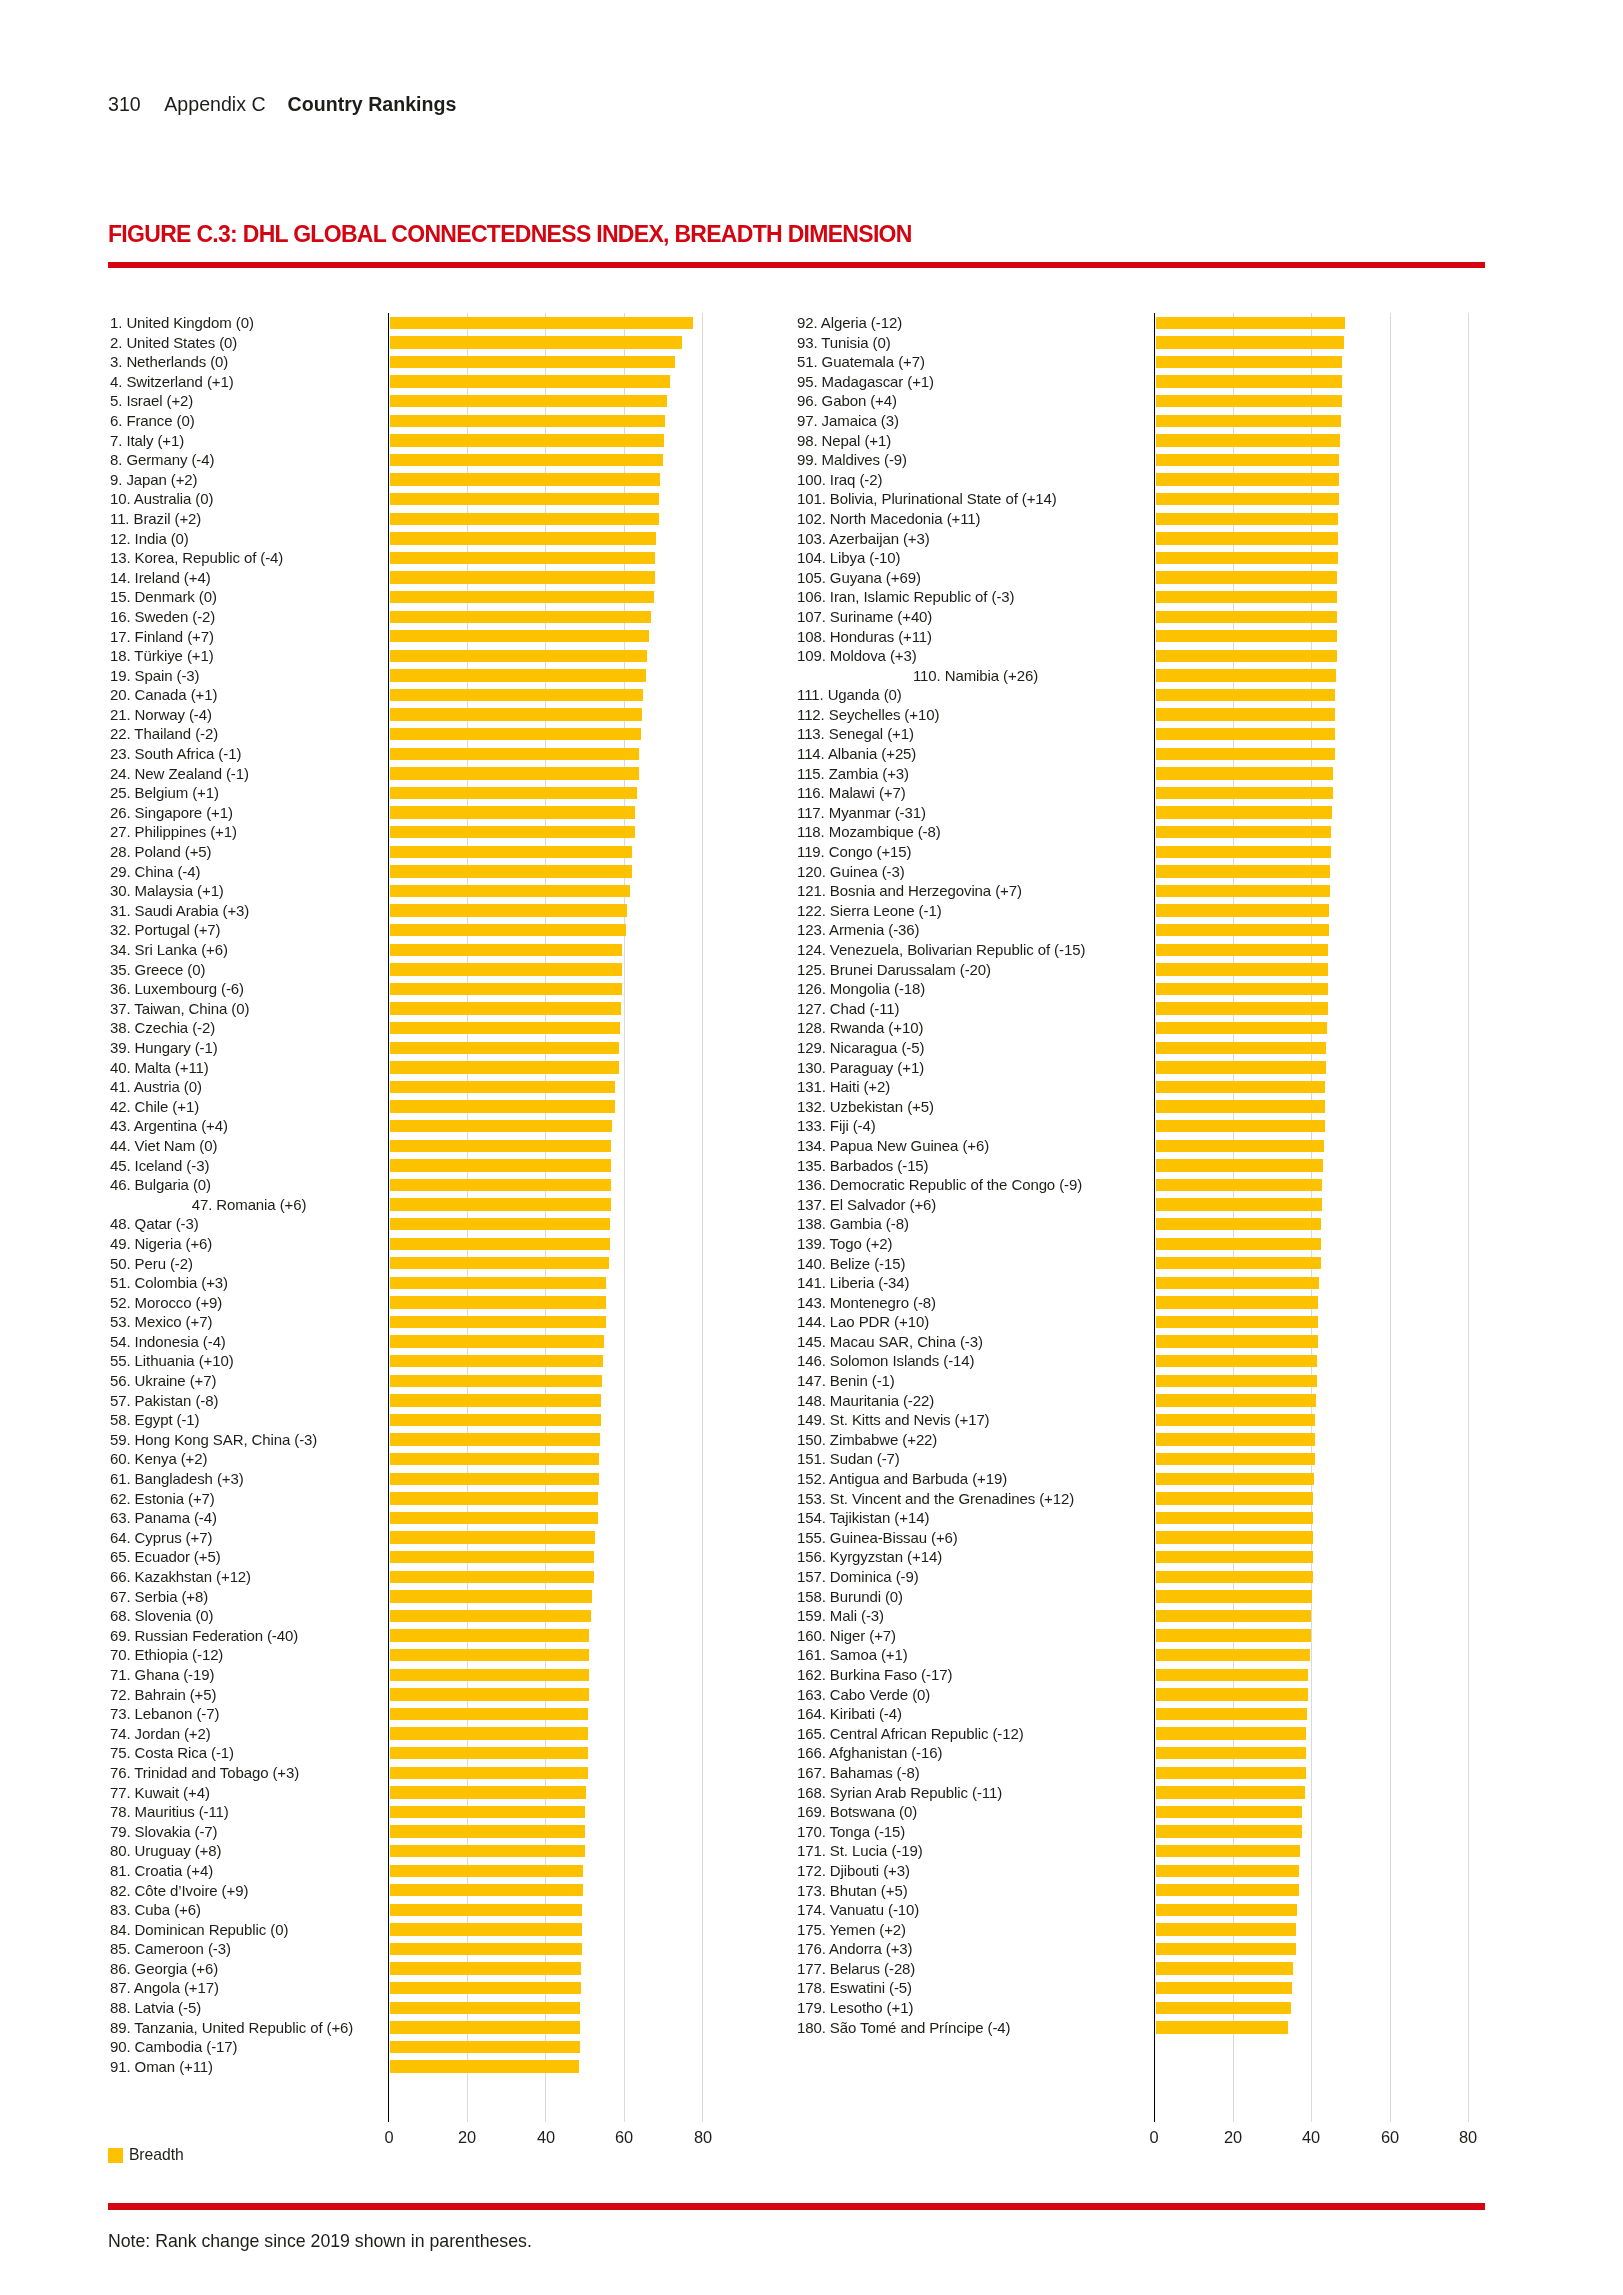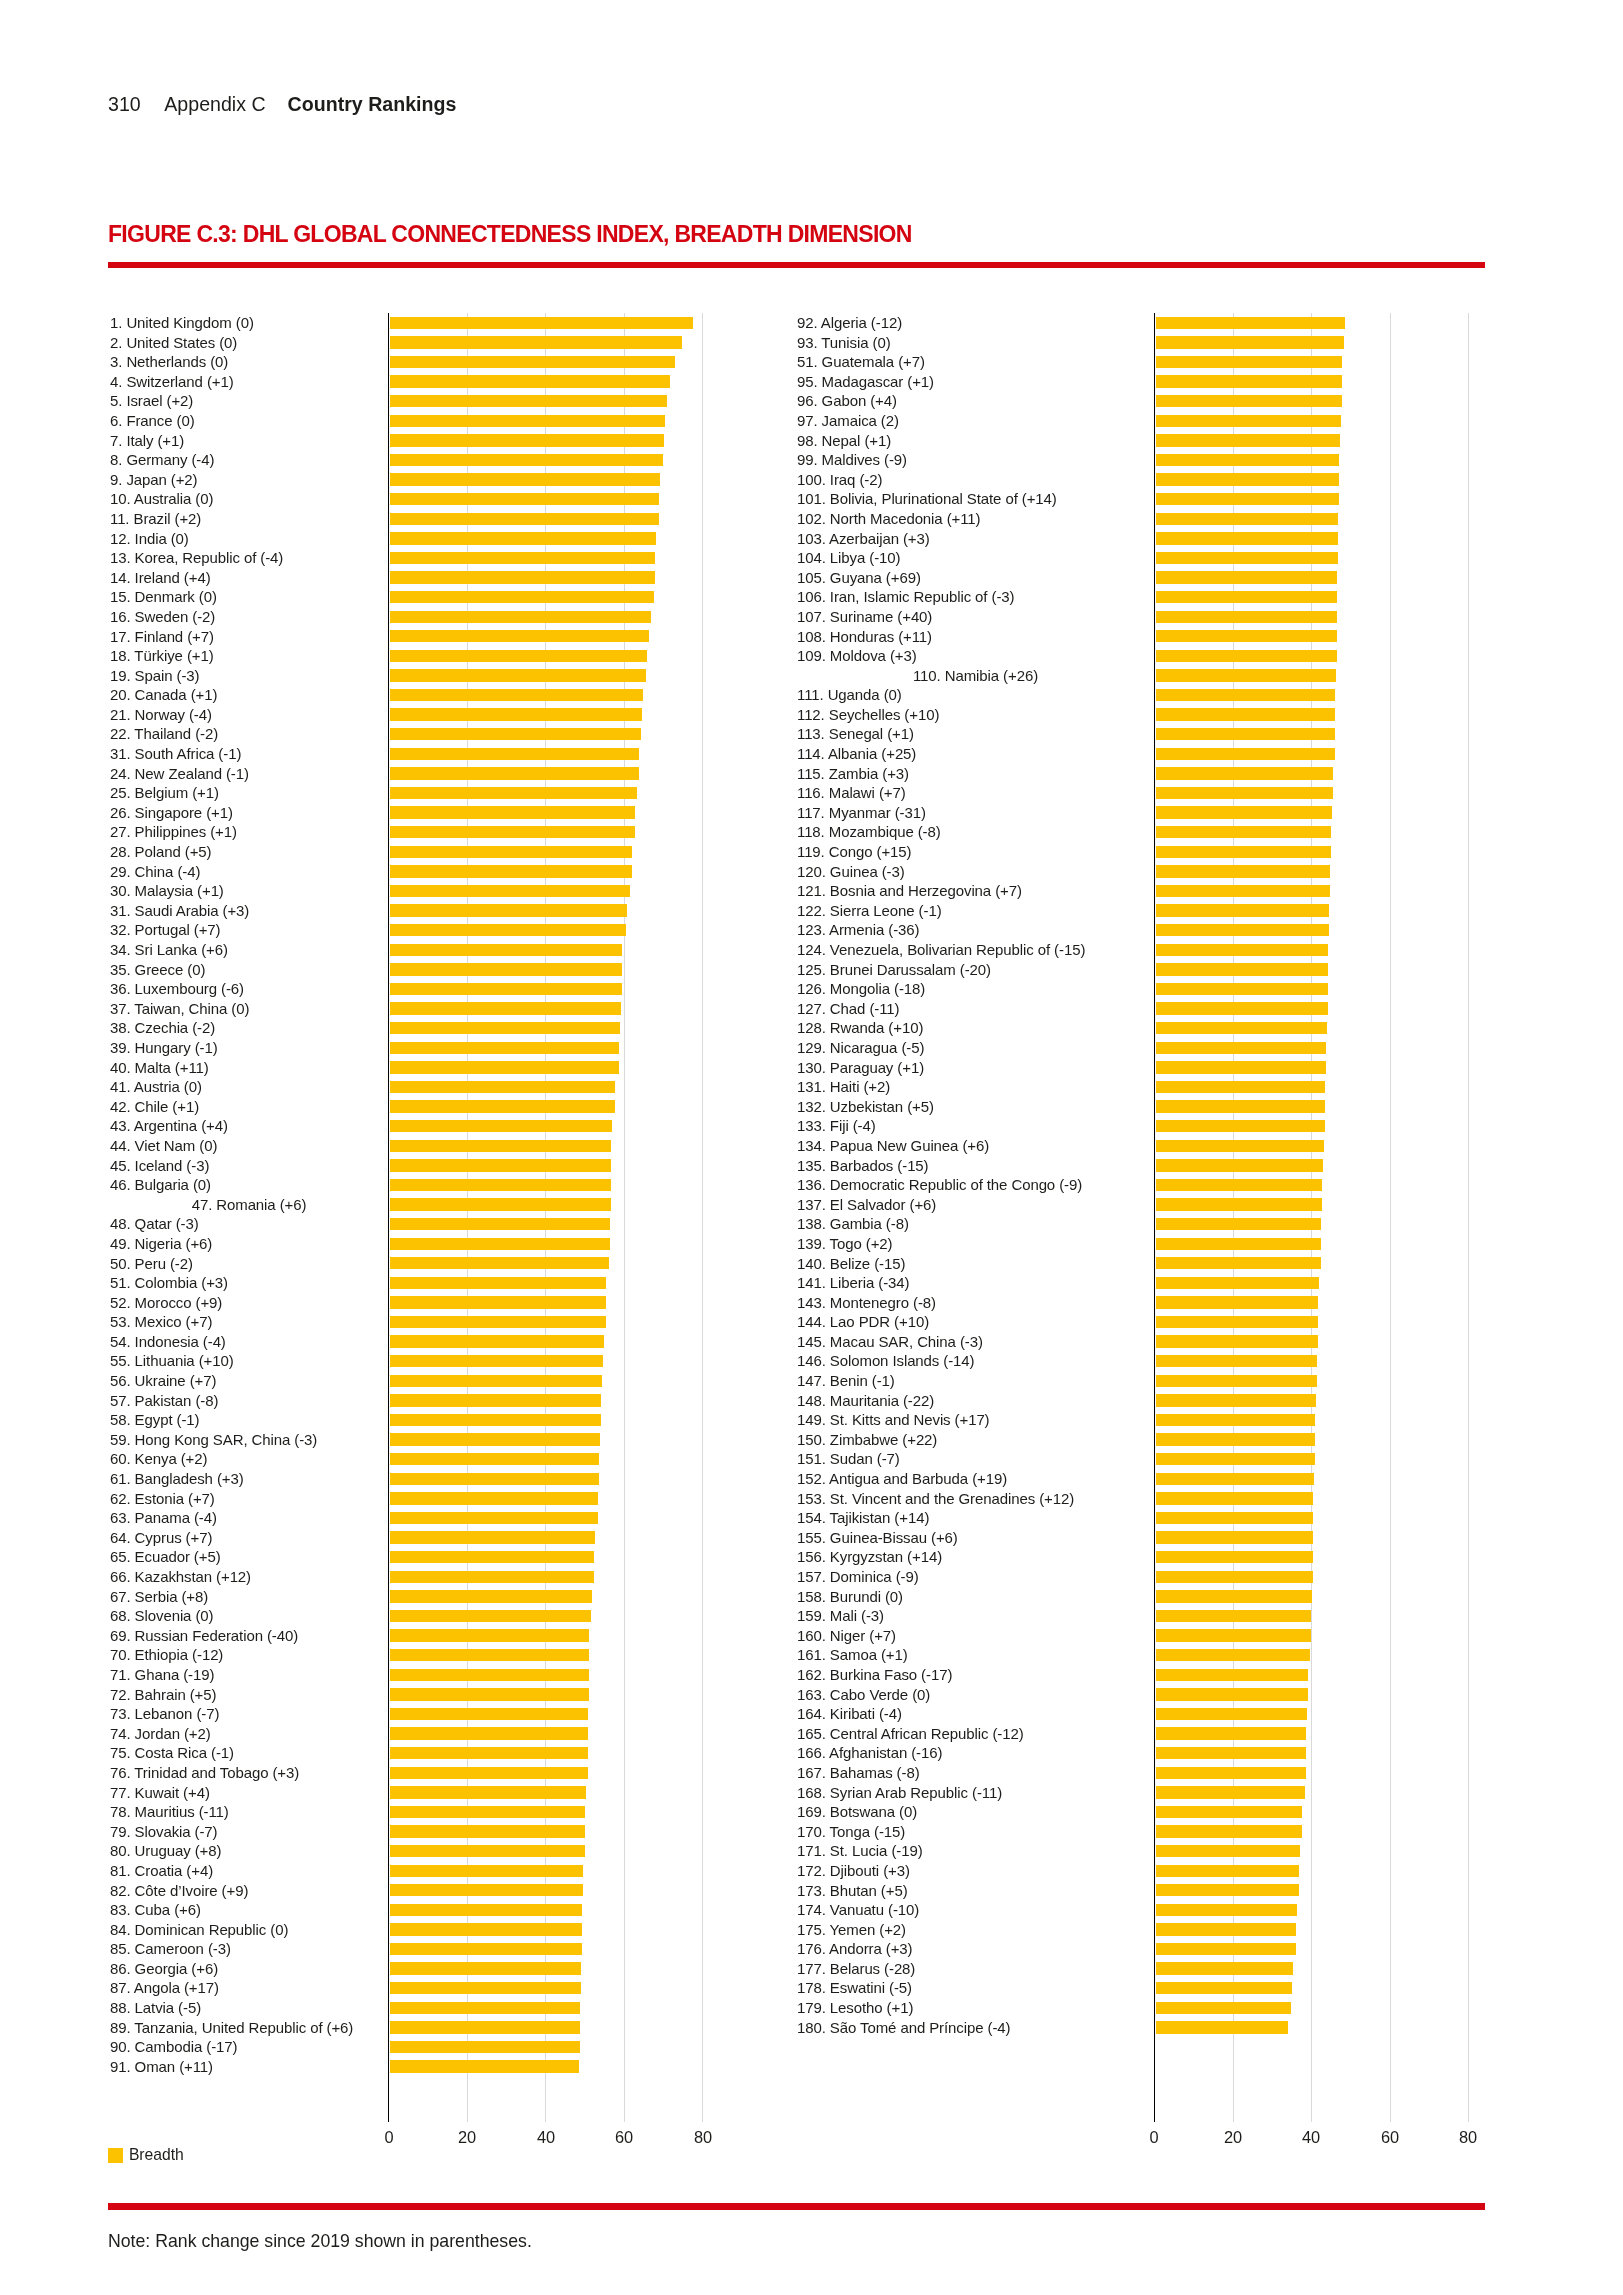"97. Jamaica (2)" span.row-label { text: 2 -> 3 }
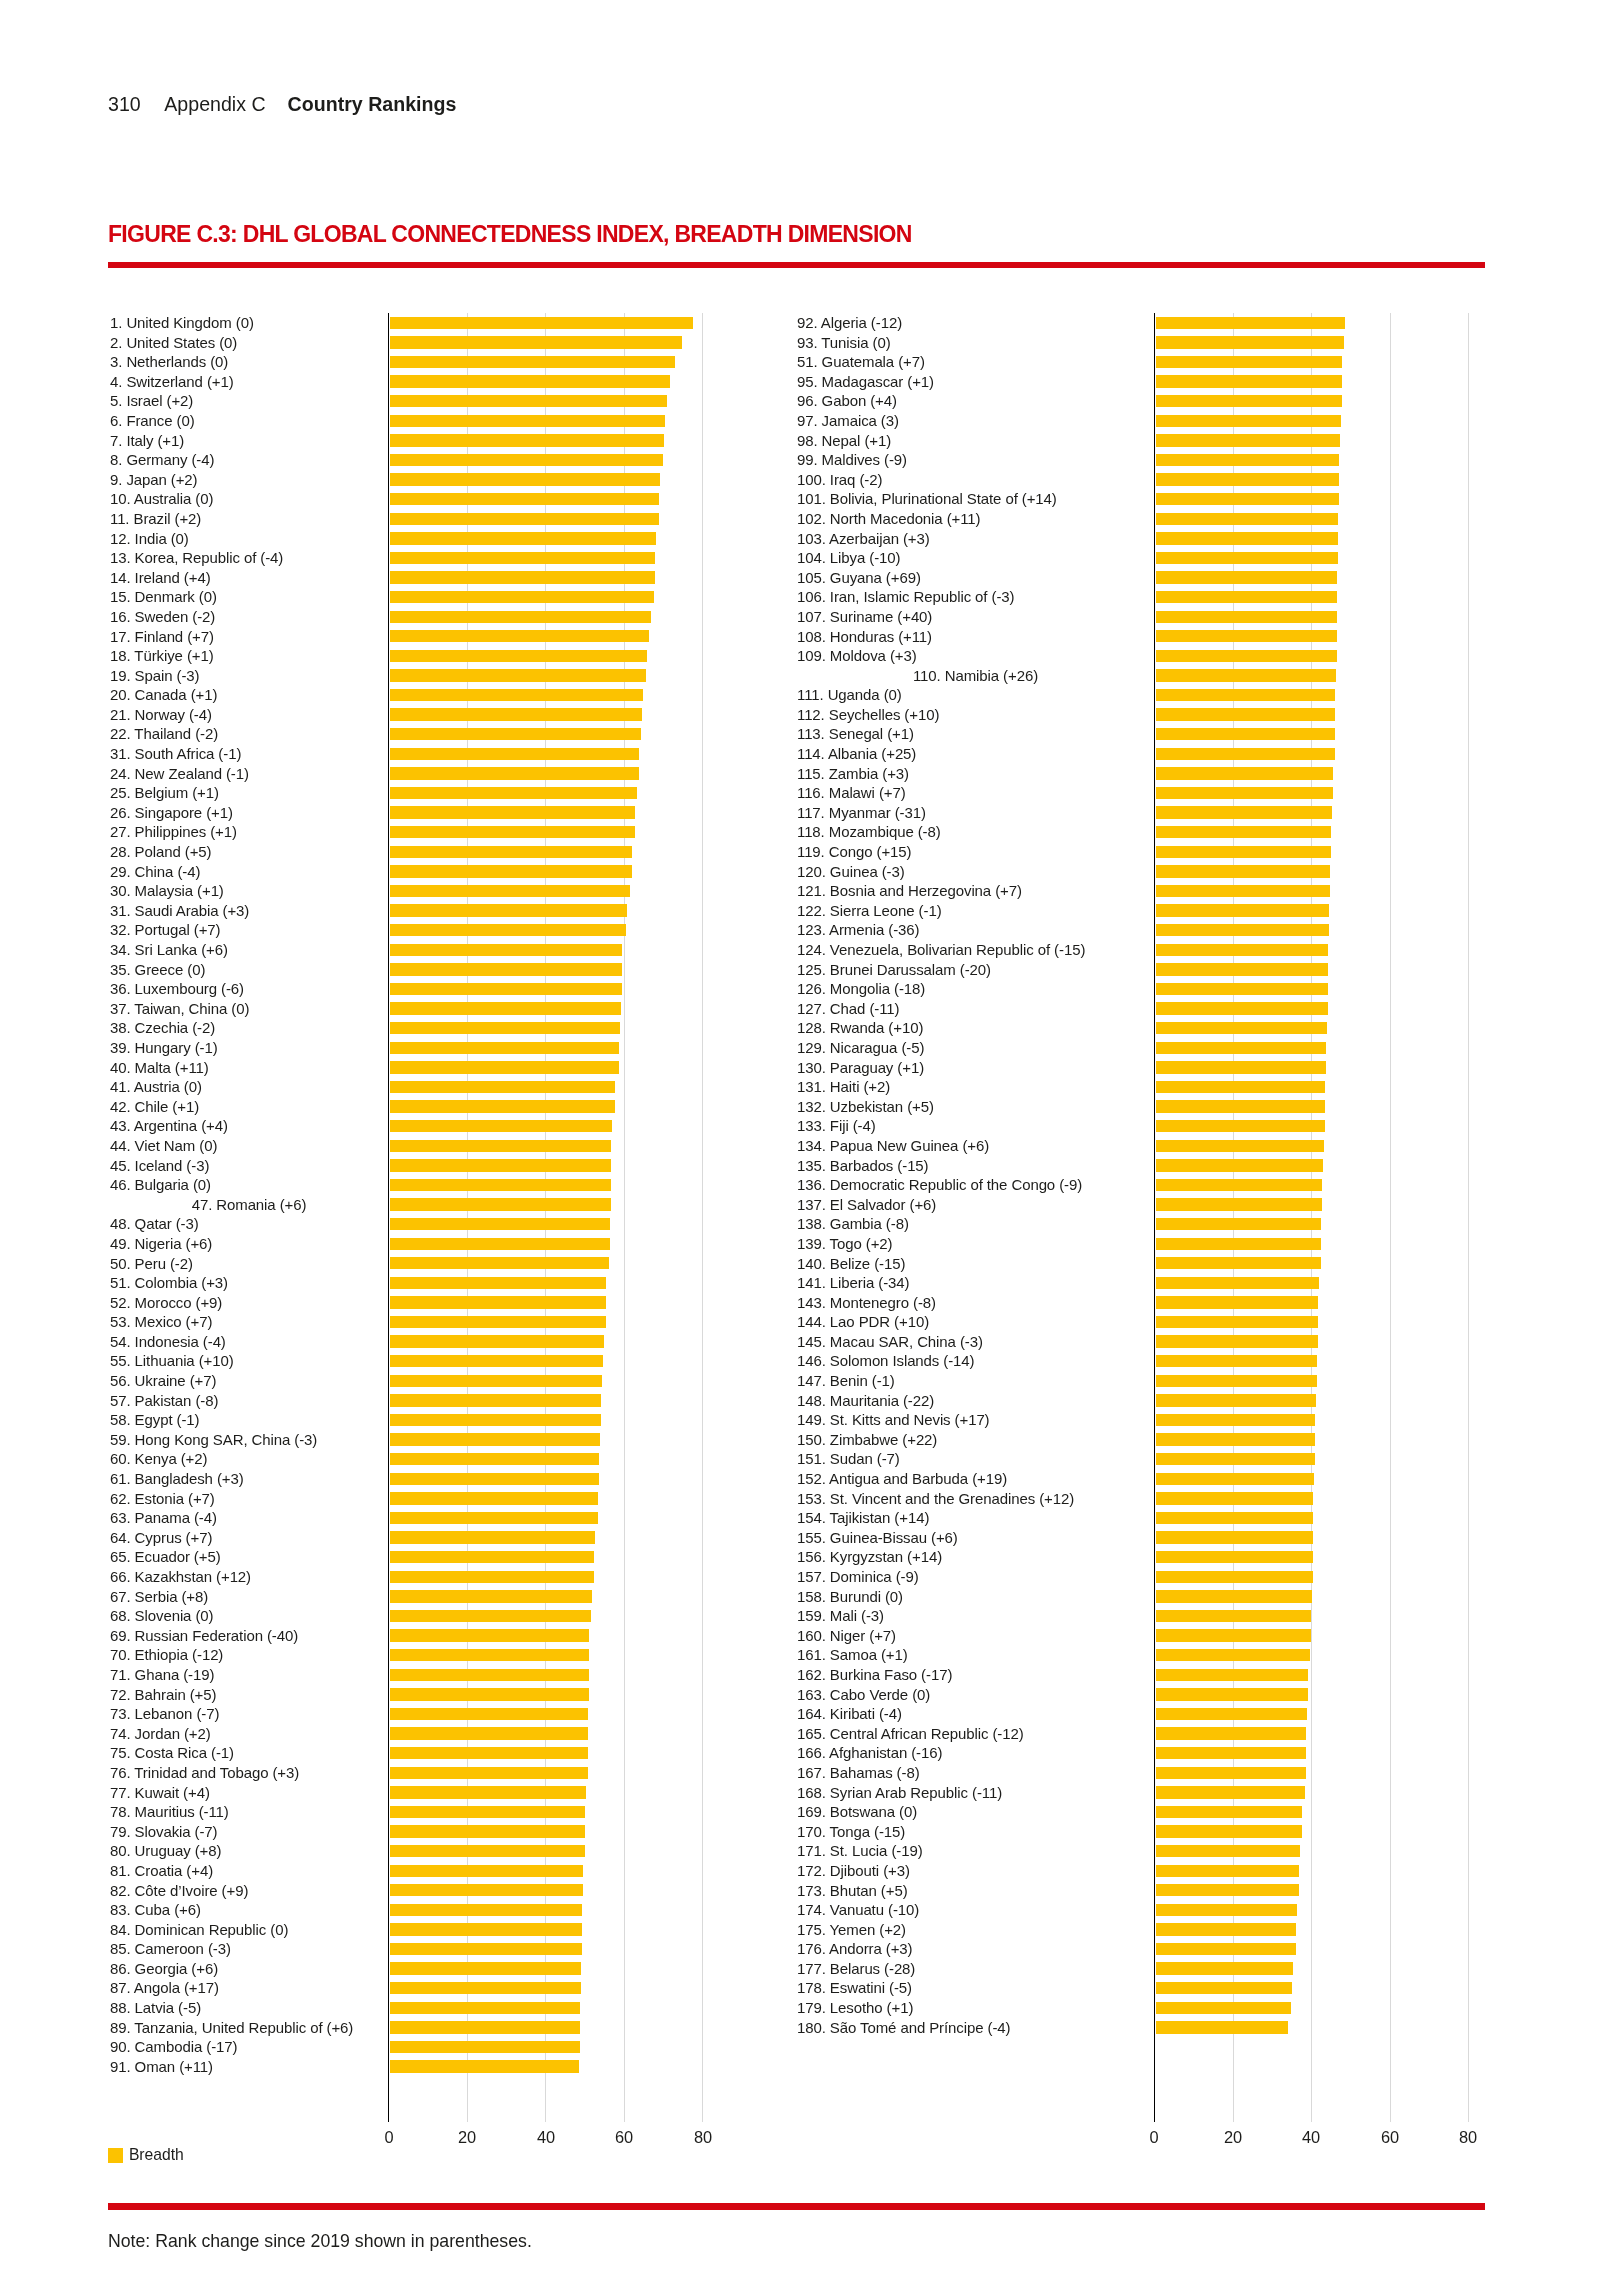"31. South Africa (-1)" span.row-label { text: 31 -> 23 }
